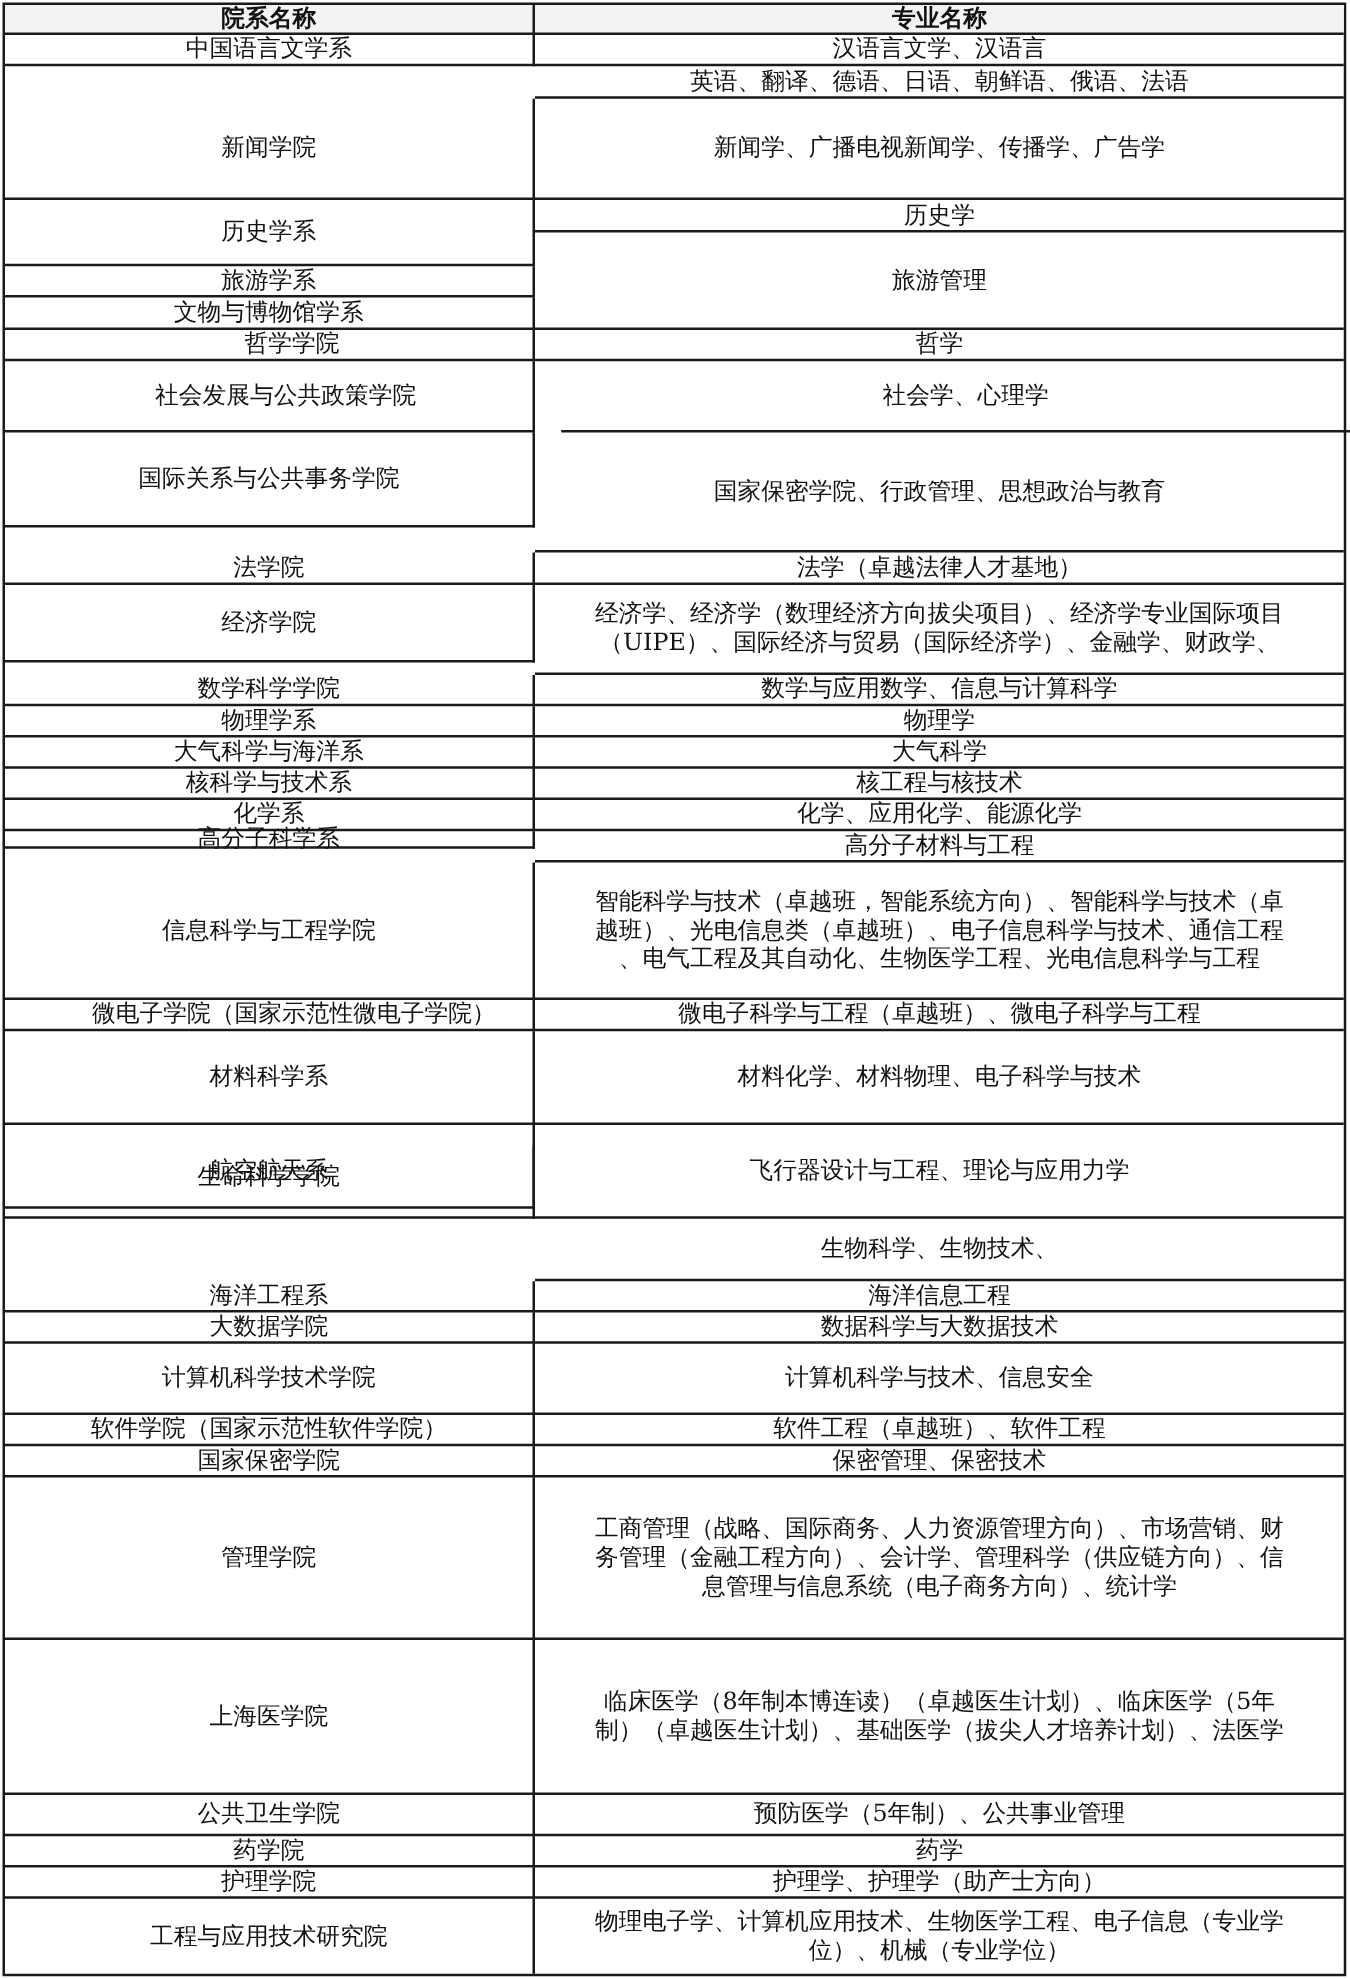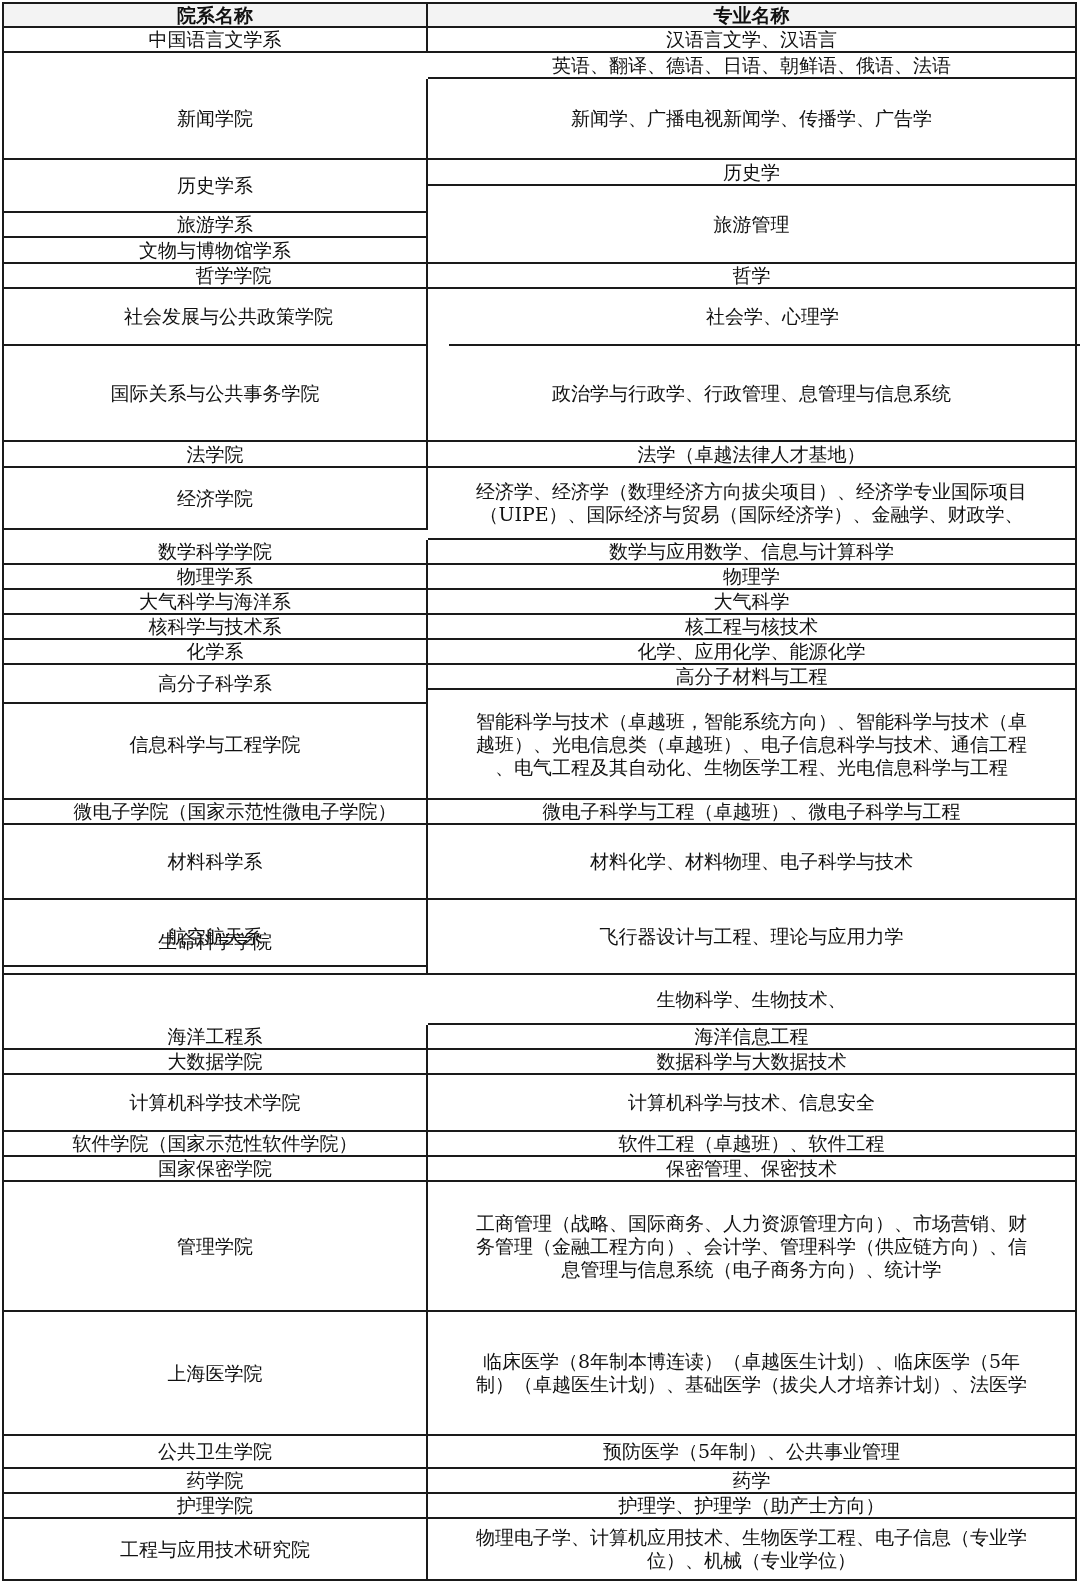"国际关系与公共事务学院" div.cell { height: 96px -> 76px }
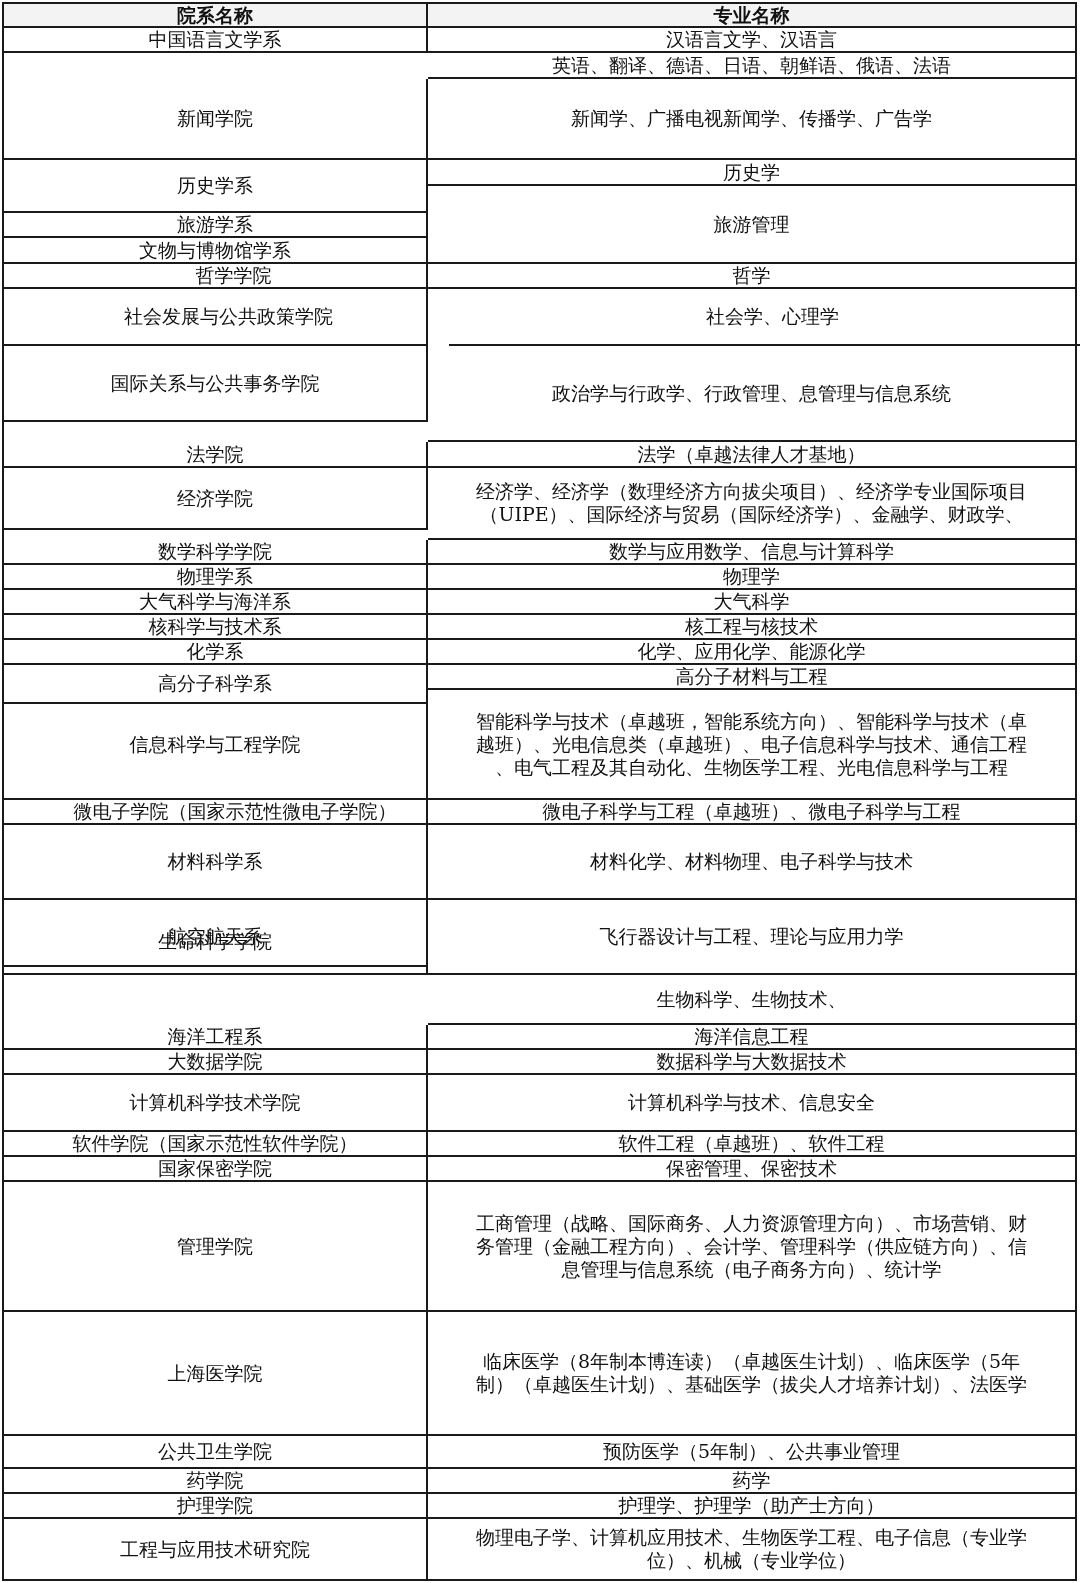"政治学与行政学、行政管理、息管理与信息系统" span { text: 政治学与行政学、行政管理、息管理与信息系统 -> 国家保密学院、行政管理、思想政治与教育 }
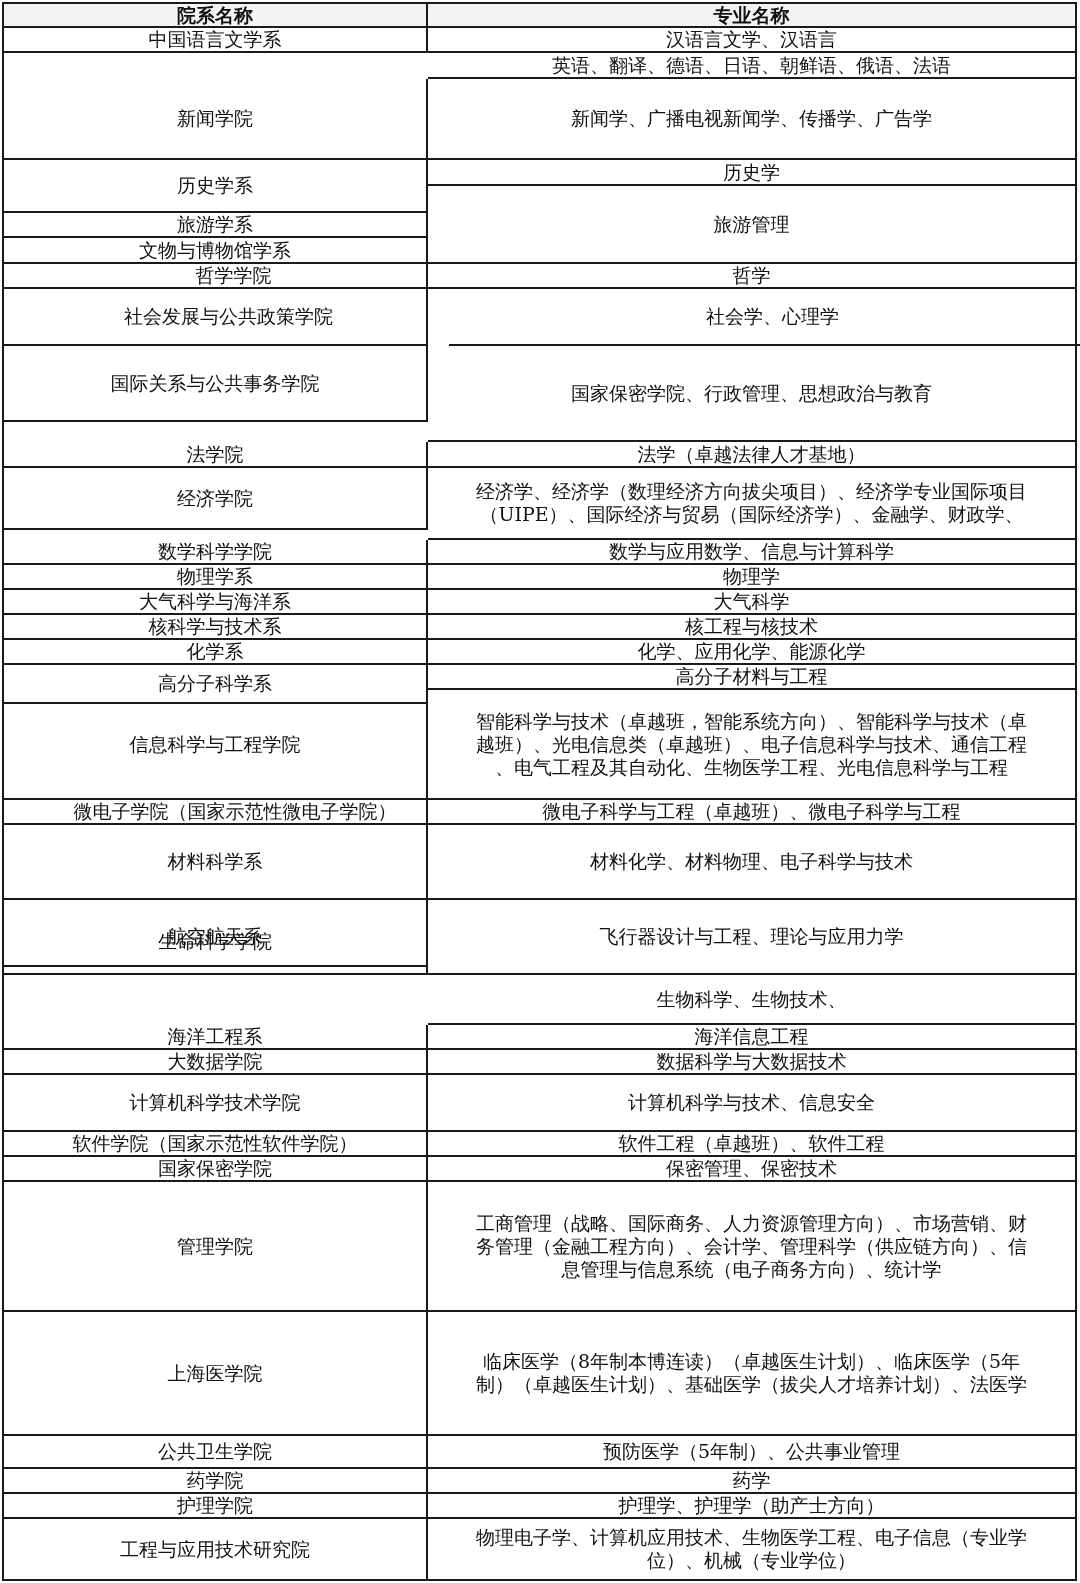"高分子科学系" div.cell { height: 39px -> 14px }
